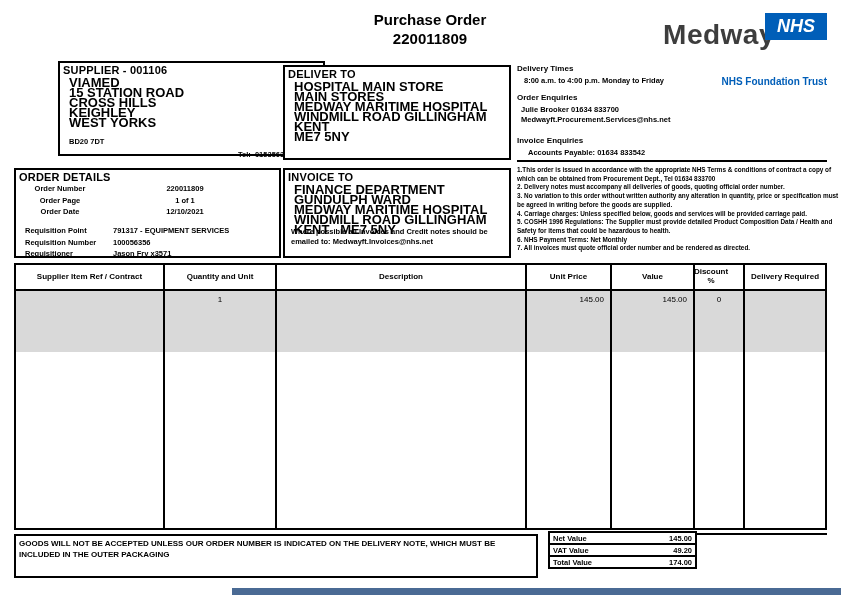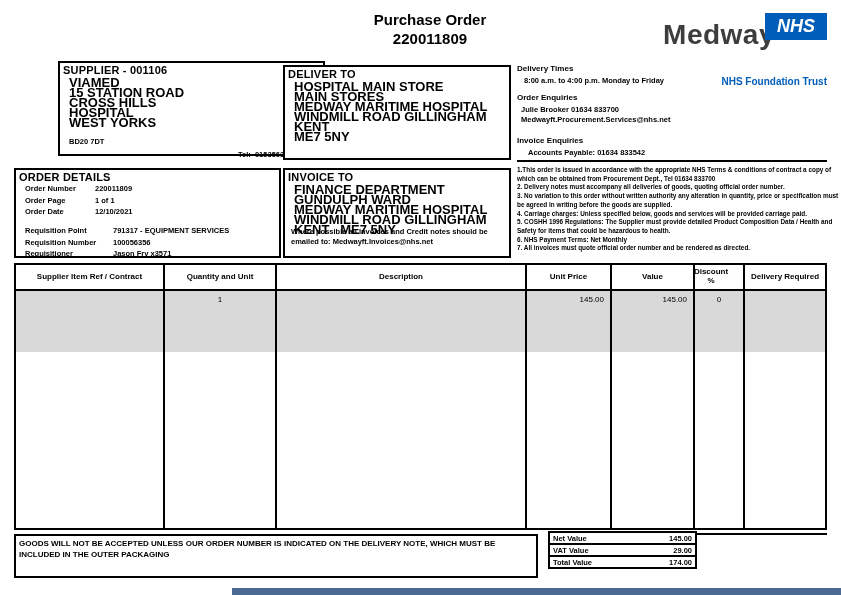"HOSPITAL" div.addr-line { text: HOSPITAL -> KEIGHLEY }
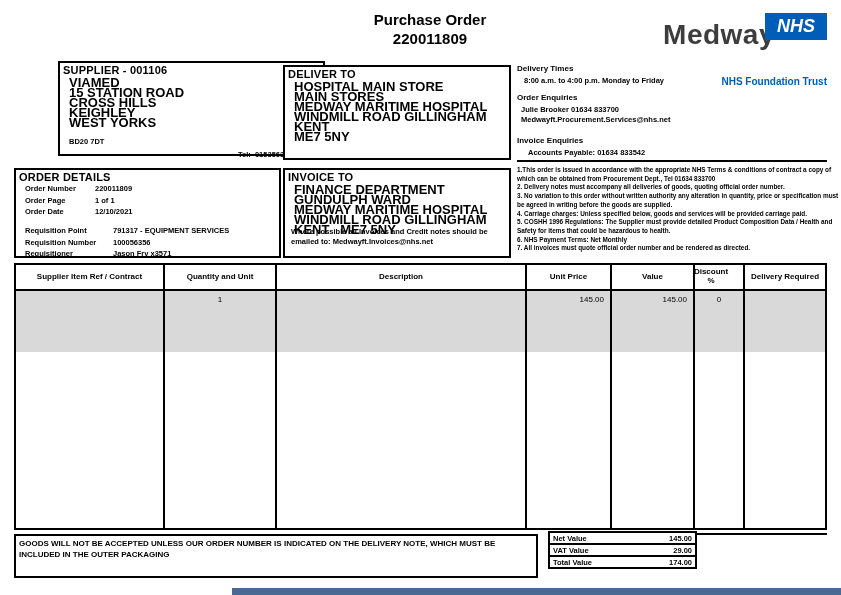"Order Number" .od-g1 { text-align: none -> center }
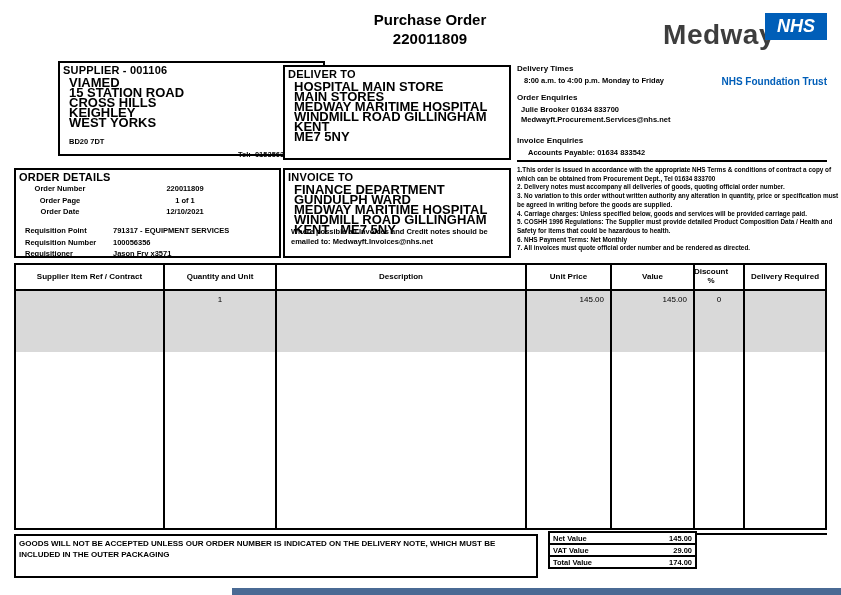"29.00" span.total-value { text: 29.00 -> 49.20 }
